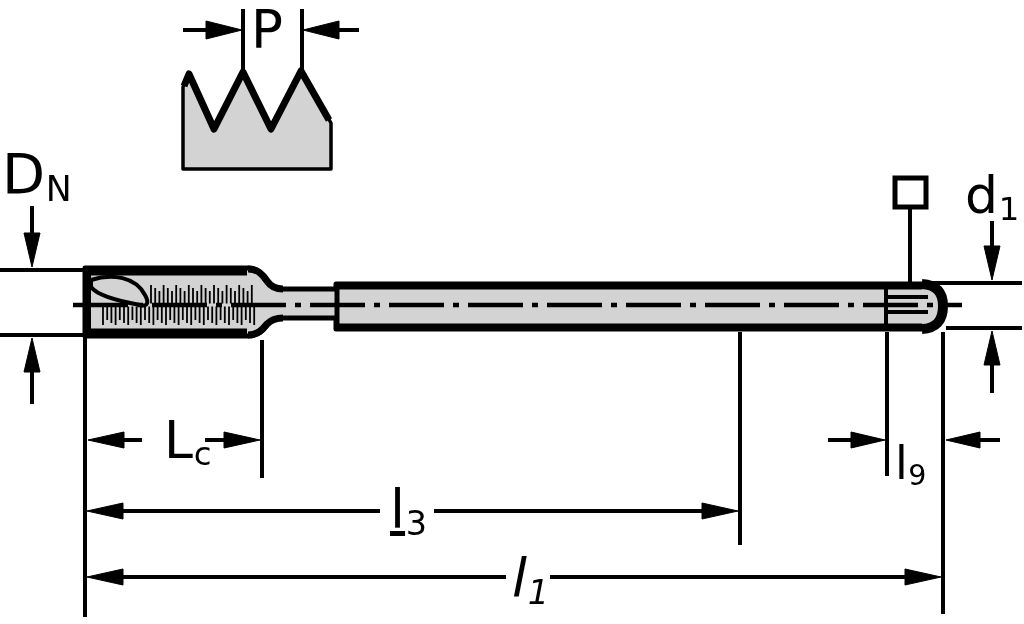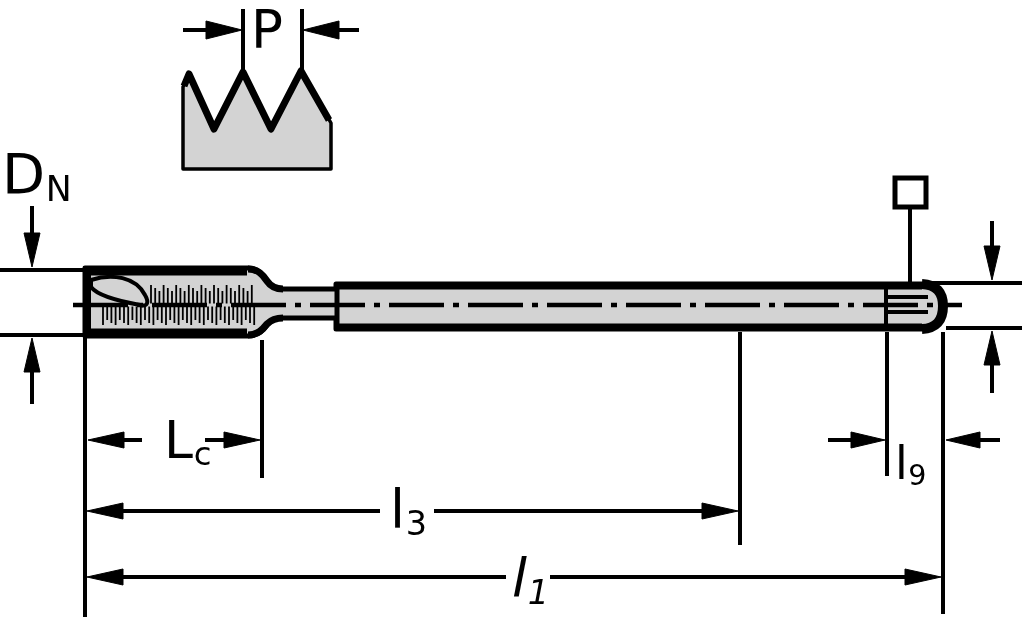"d1" div.dim-label { html: none -> <div> <span>d</span><span>1</span> </div> }
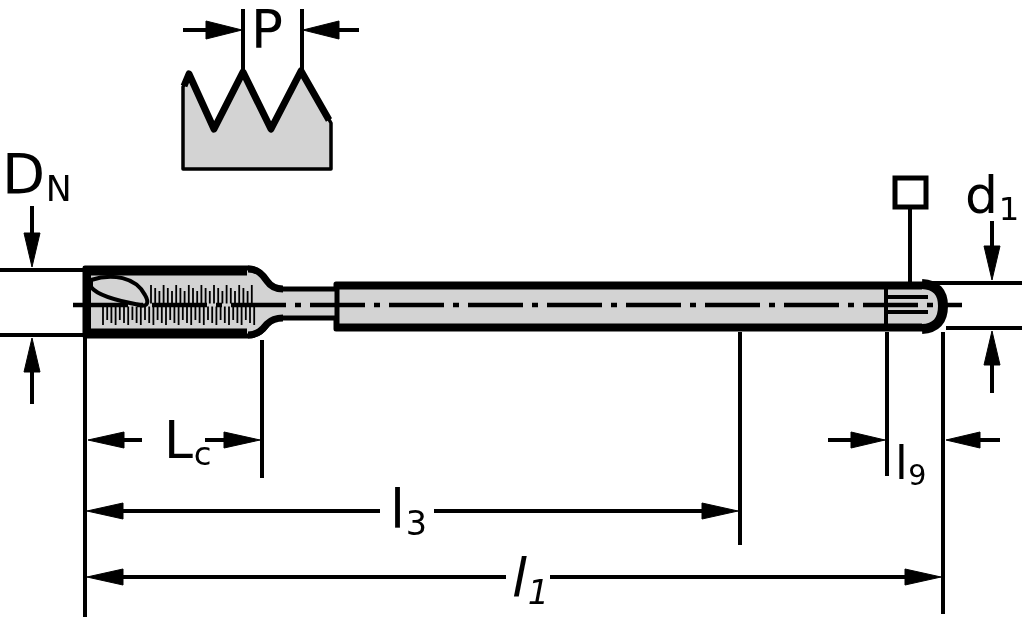"l3" div.dim-label { text-decoration: none -> underline }
